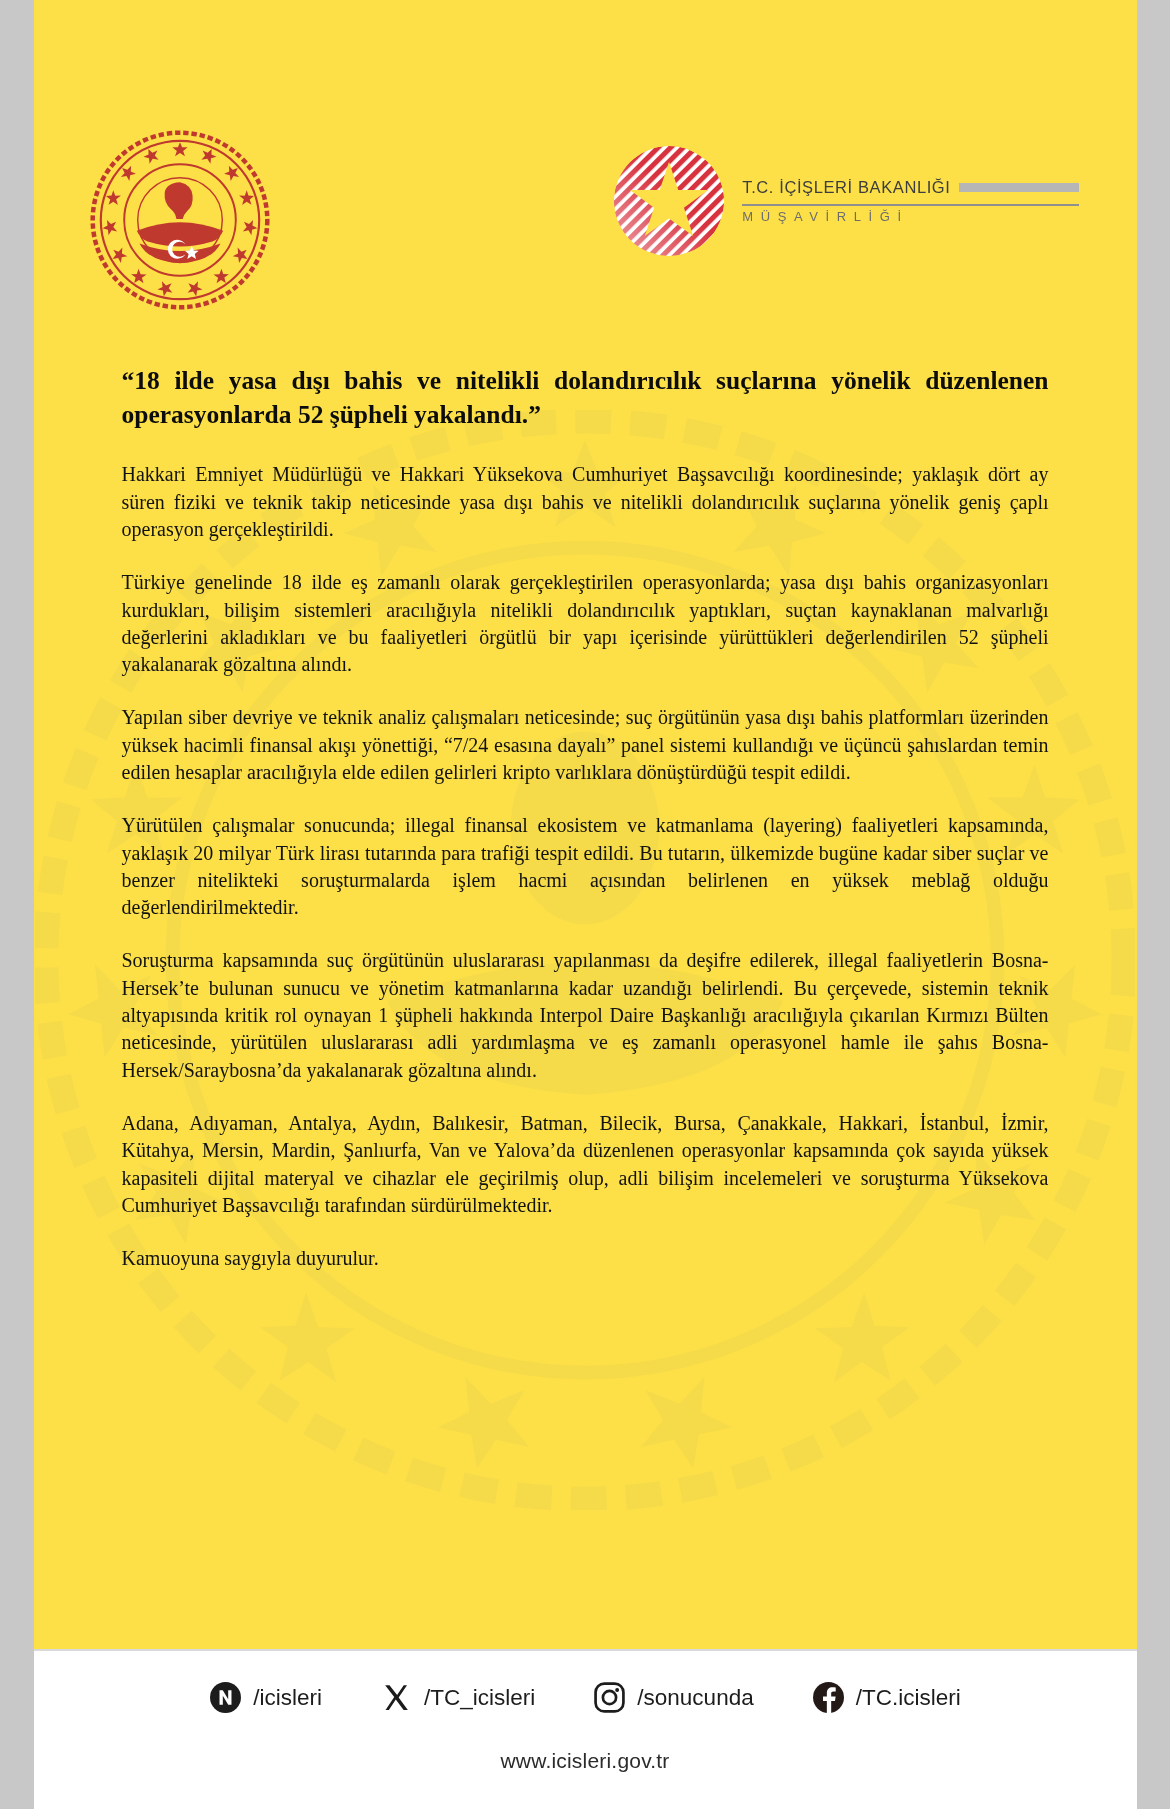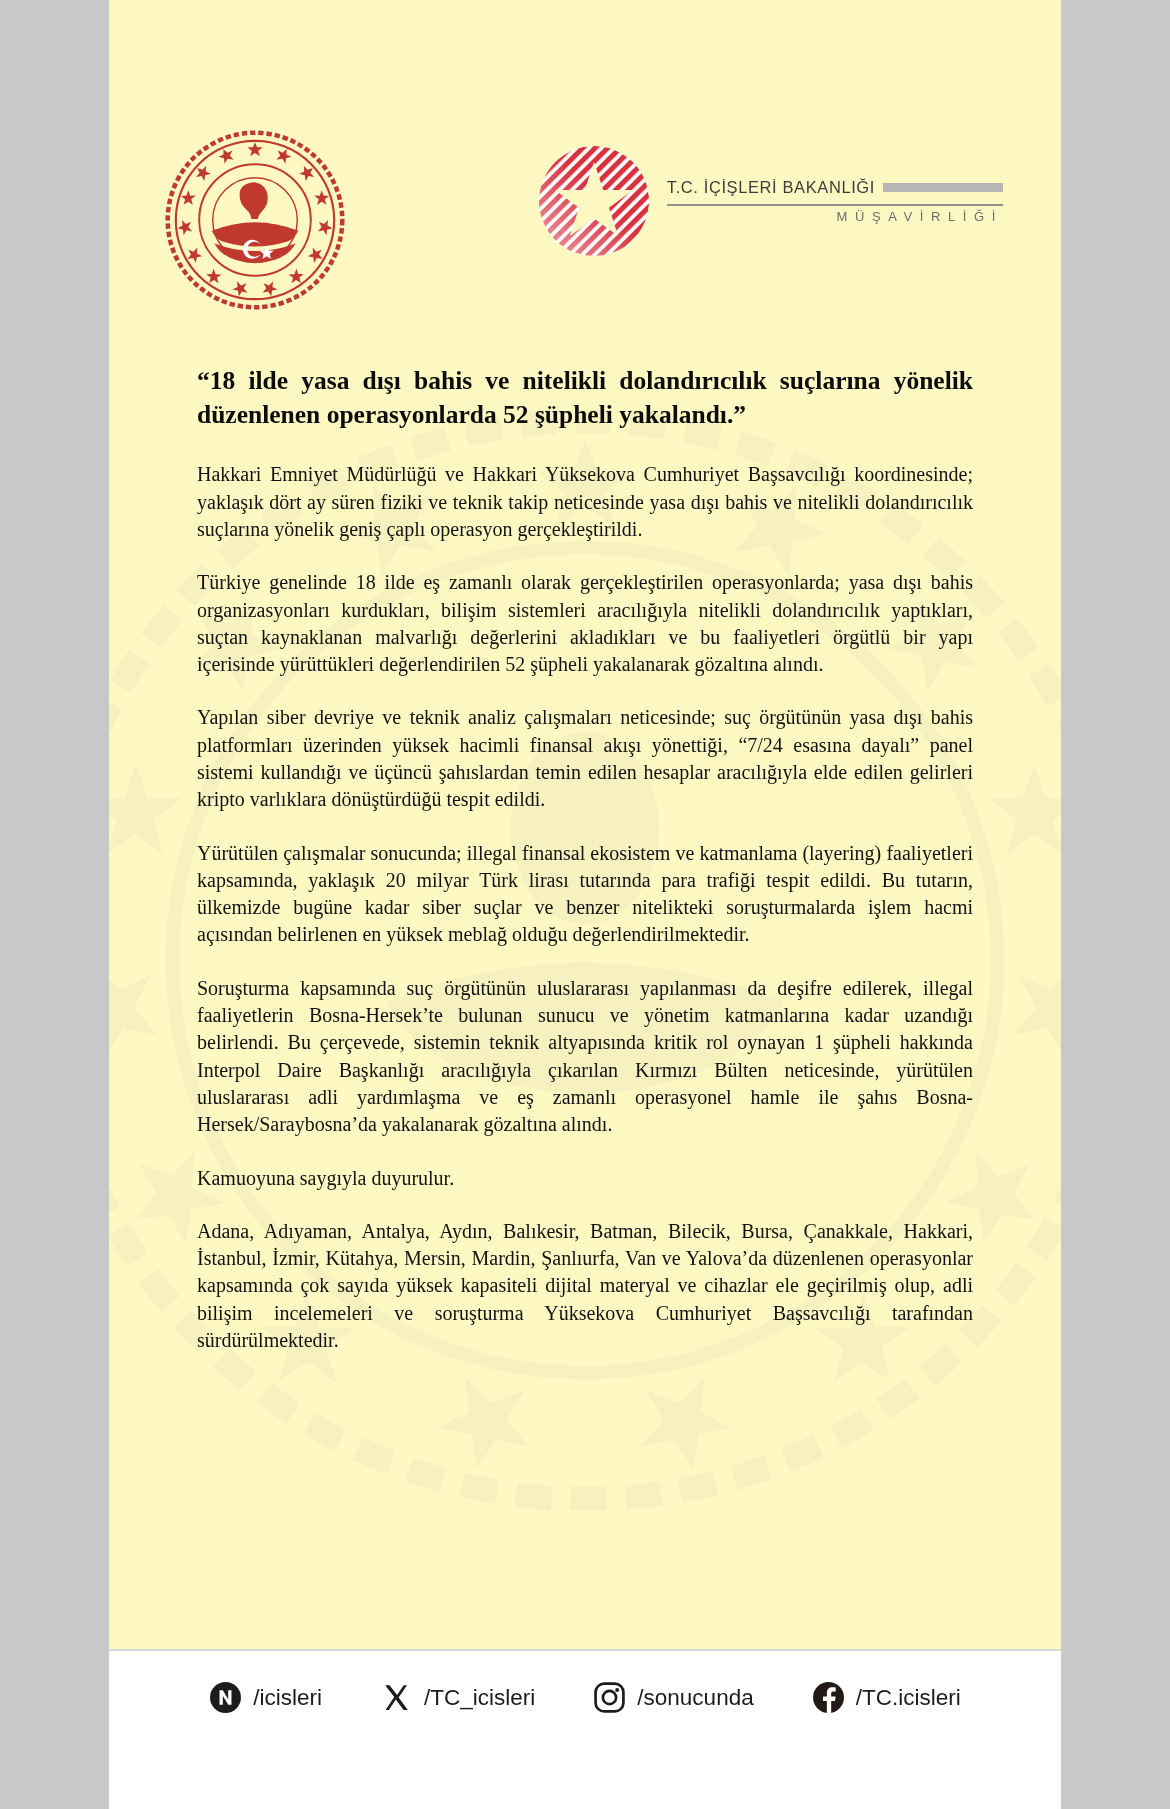"T.C. İÇİŞLERİ BAKANLIĞI" .page { background: #fef9c3 -> #fde047; width: 952px -> 1103px }
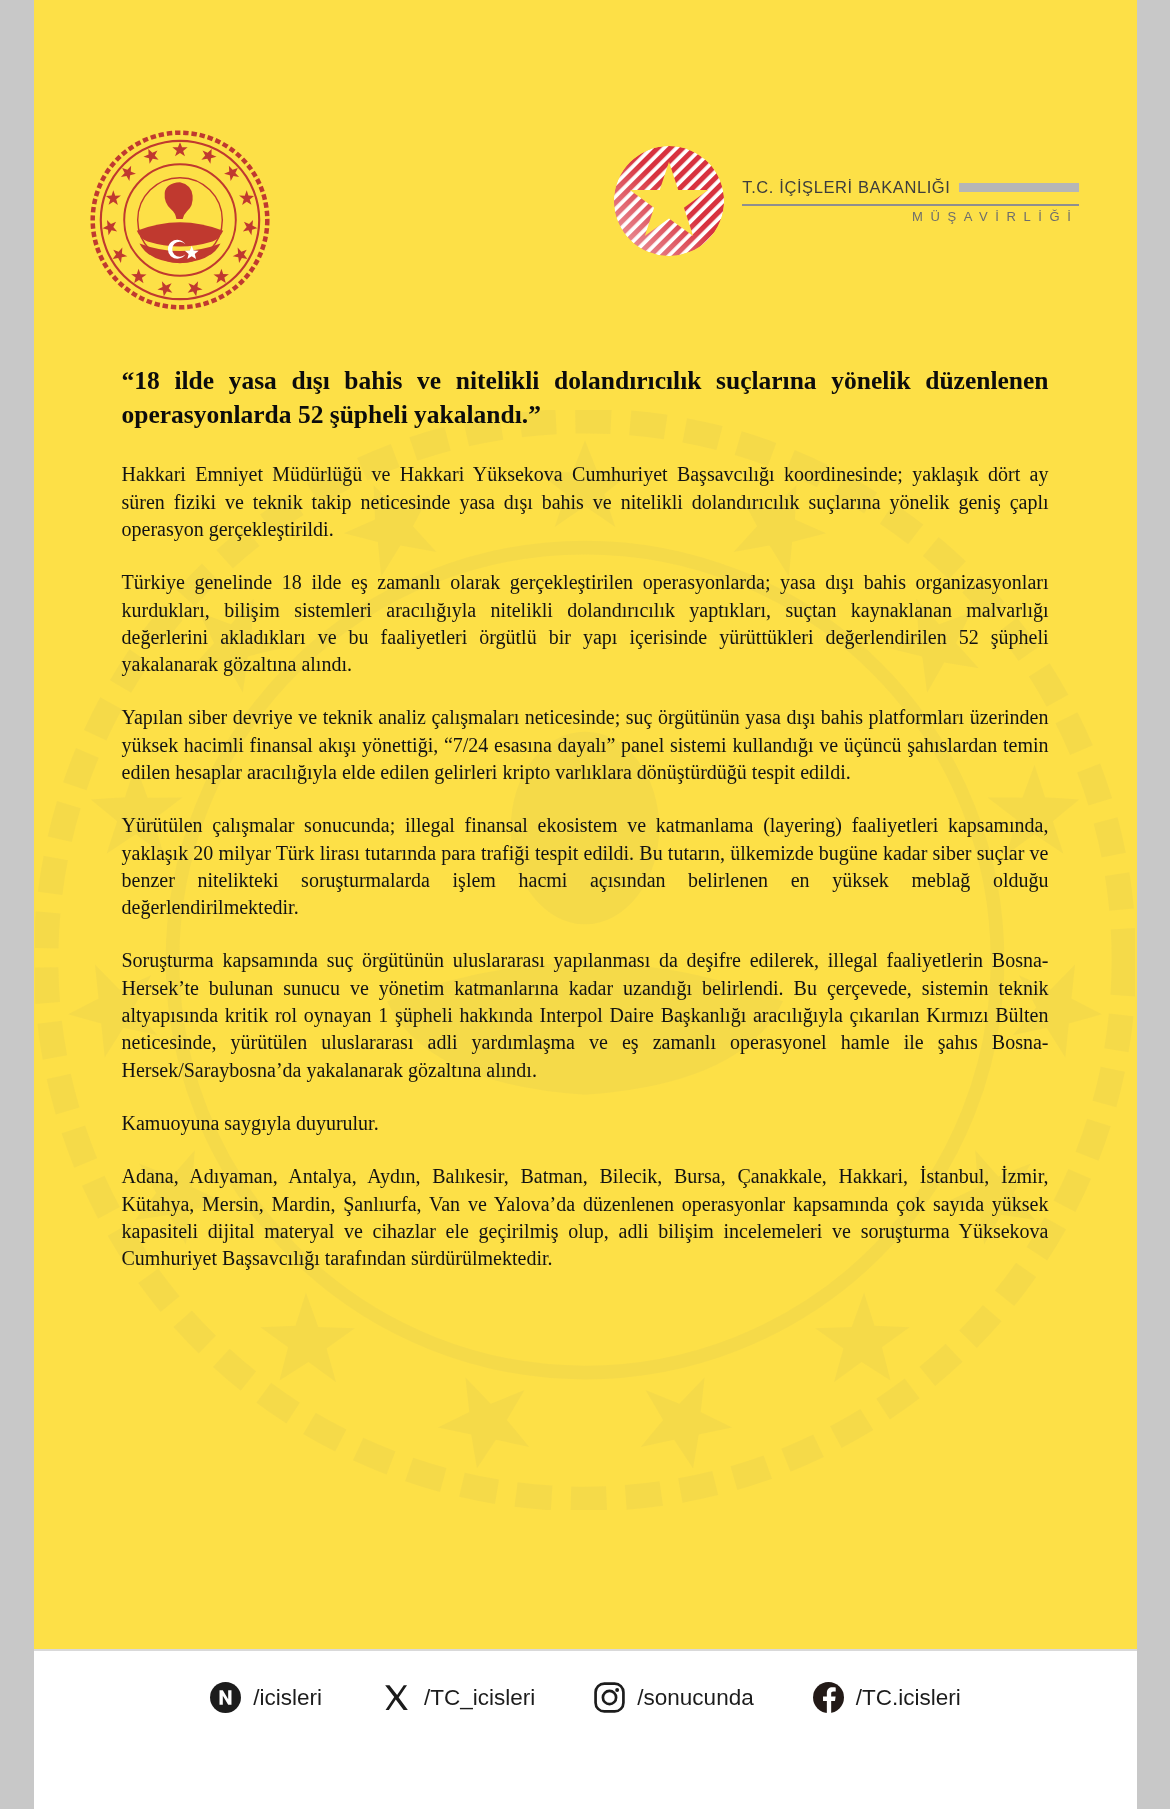"MÜŞAVİRLİĞİ" .brand-sub { text-align: right -> none }
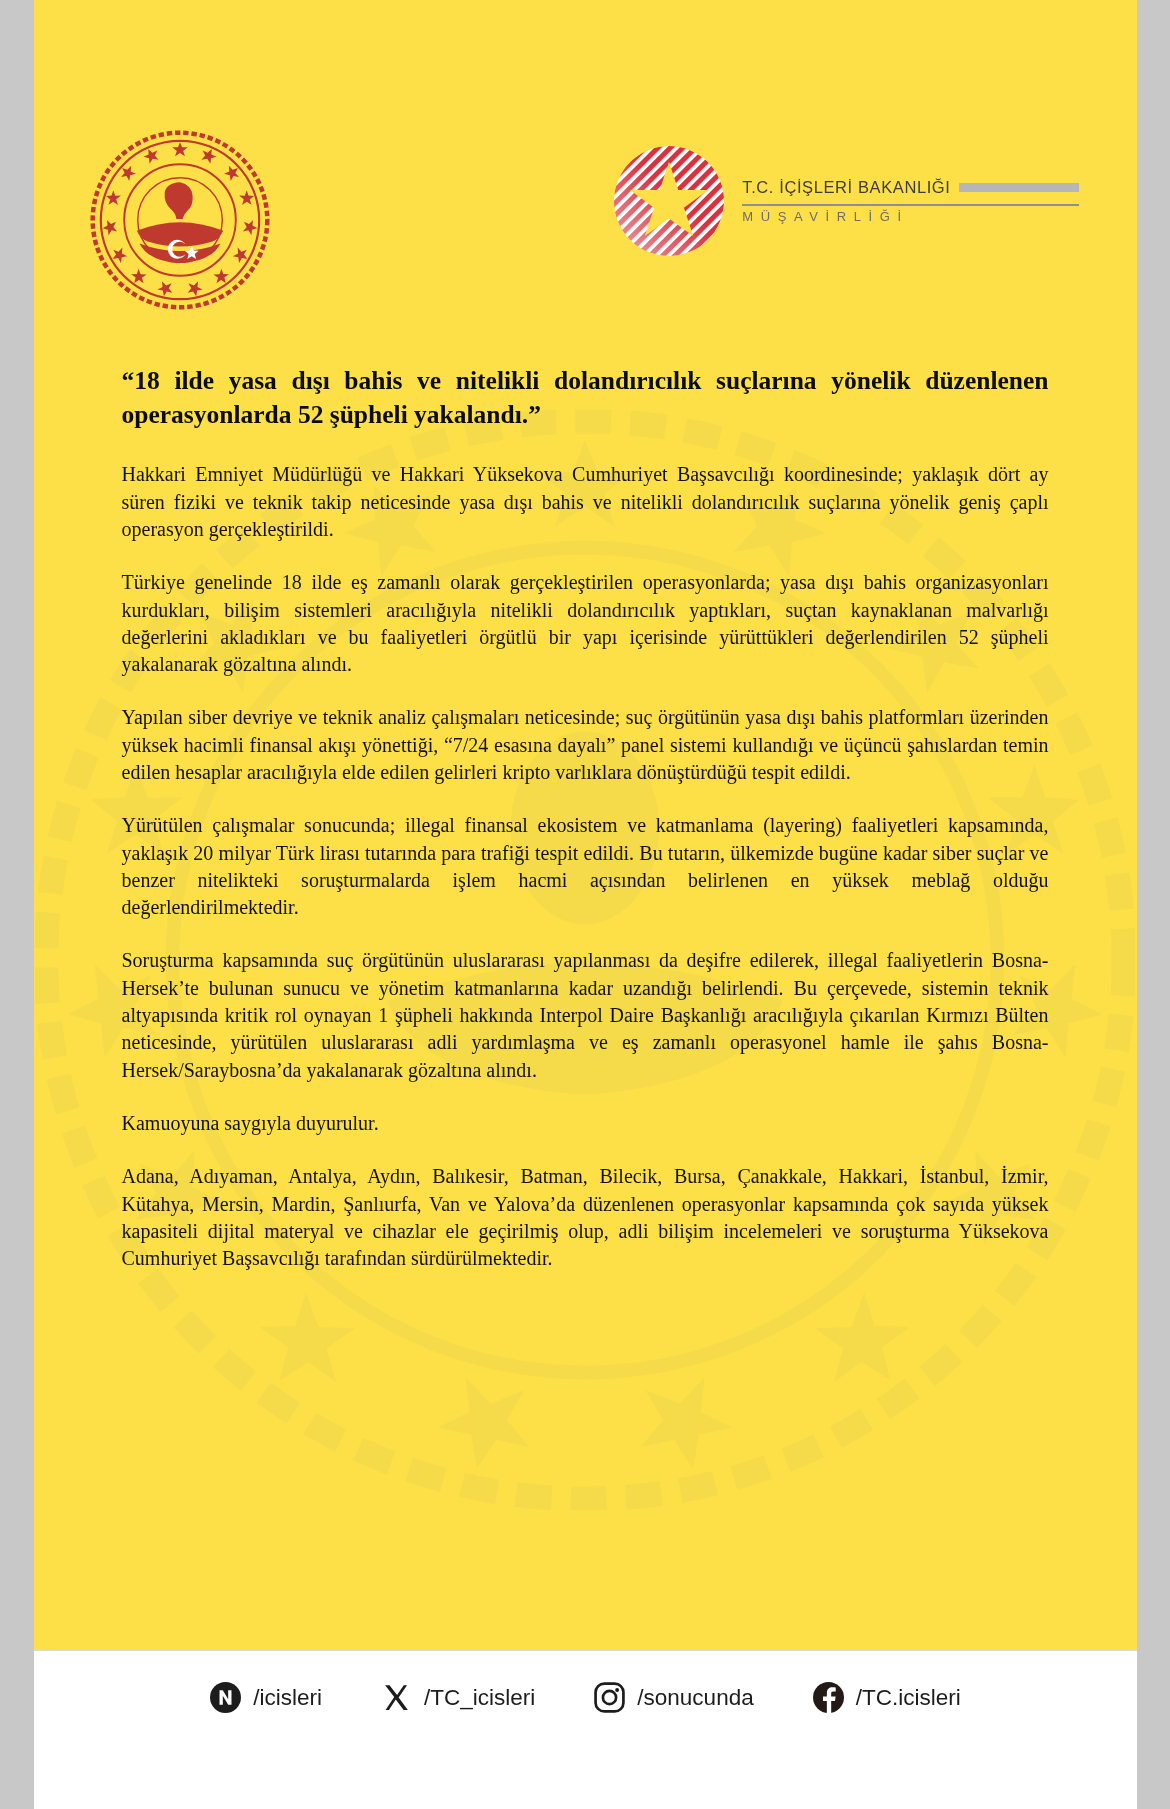"Kamuoyuna saygıyla duyurulur." p.para { order: before "Adana, Adıyaman, Antalya, Aydın," -> after "Adana, Adıyaman, Antalya, Aydın," }
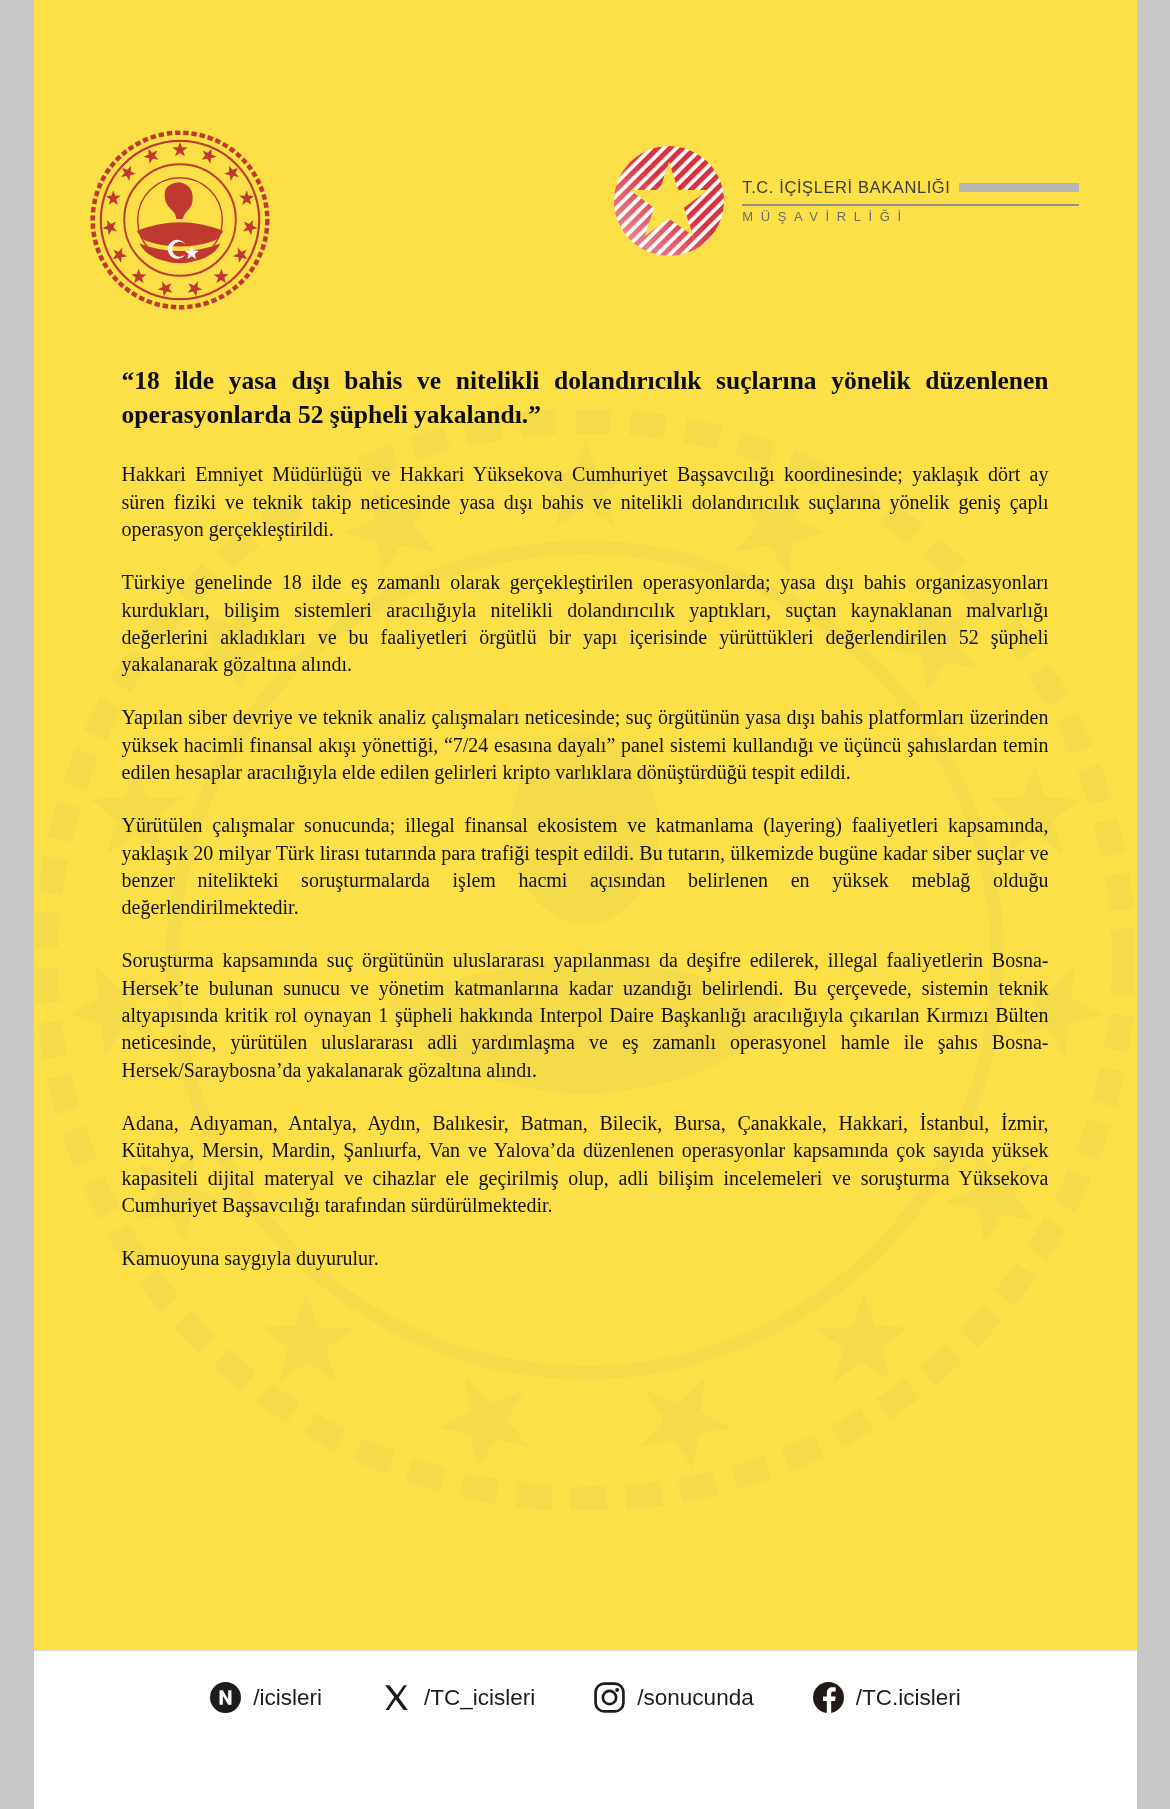"www.icisleri.gov.tr" div.site { html: none -> <div>www.icisleri.gov.tr</div> }
